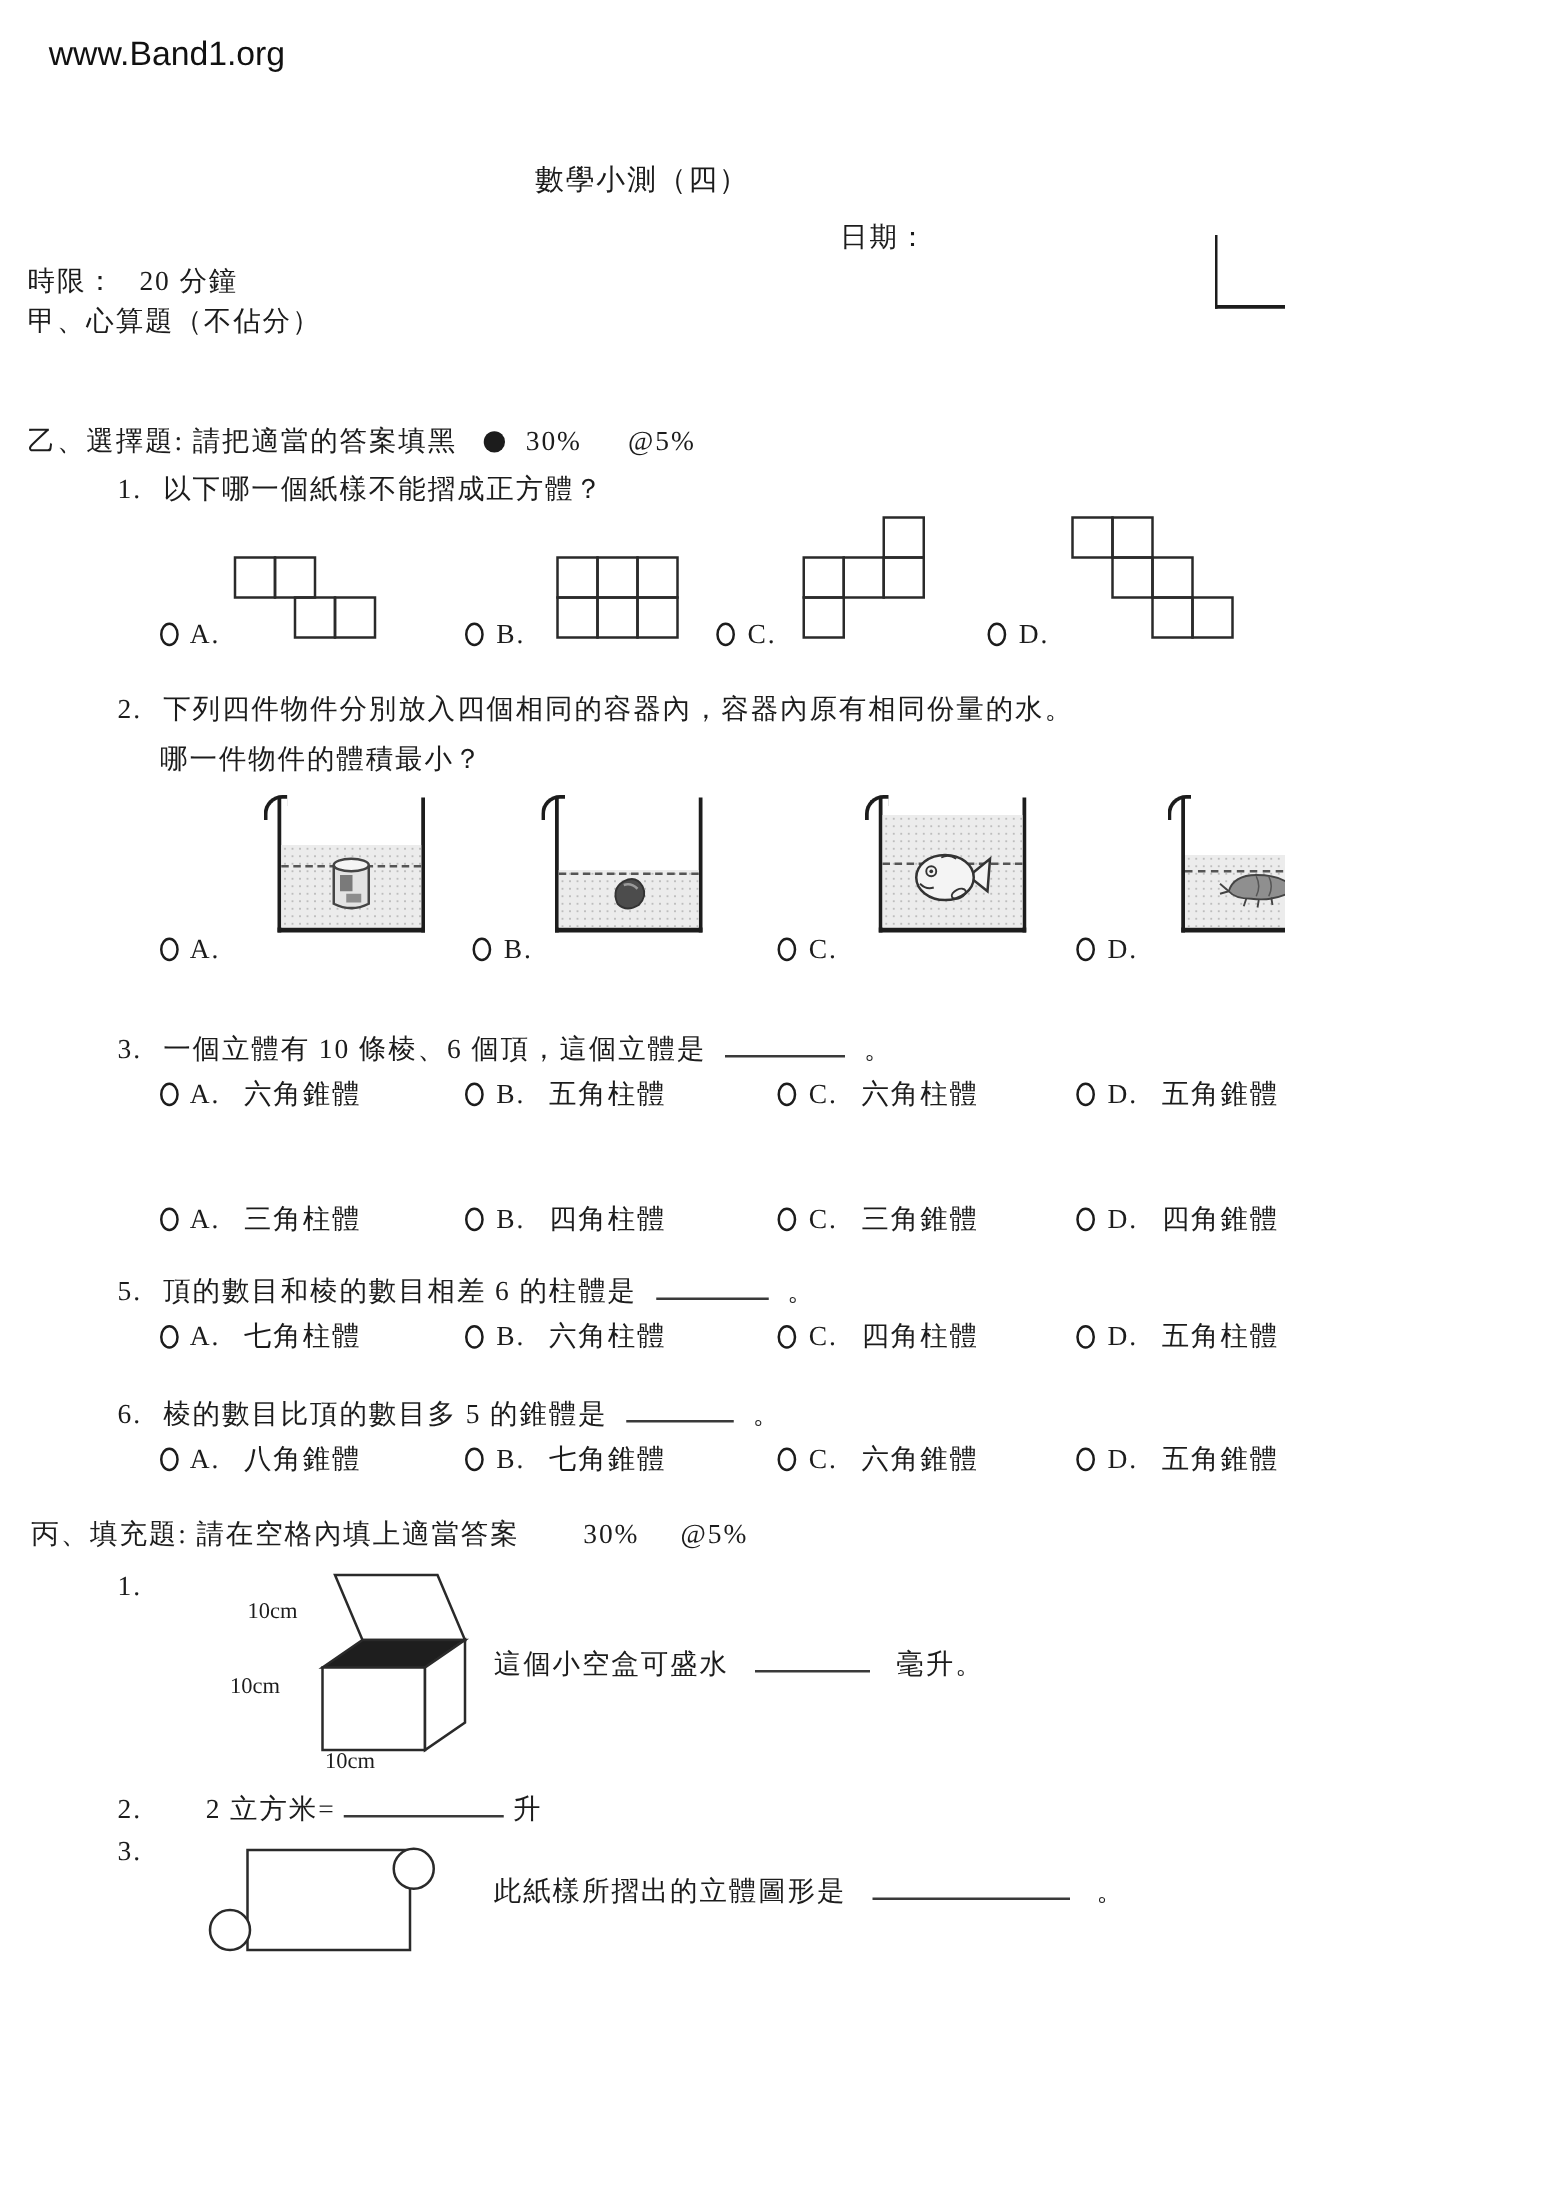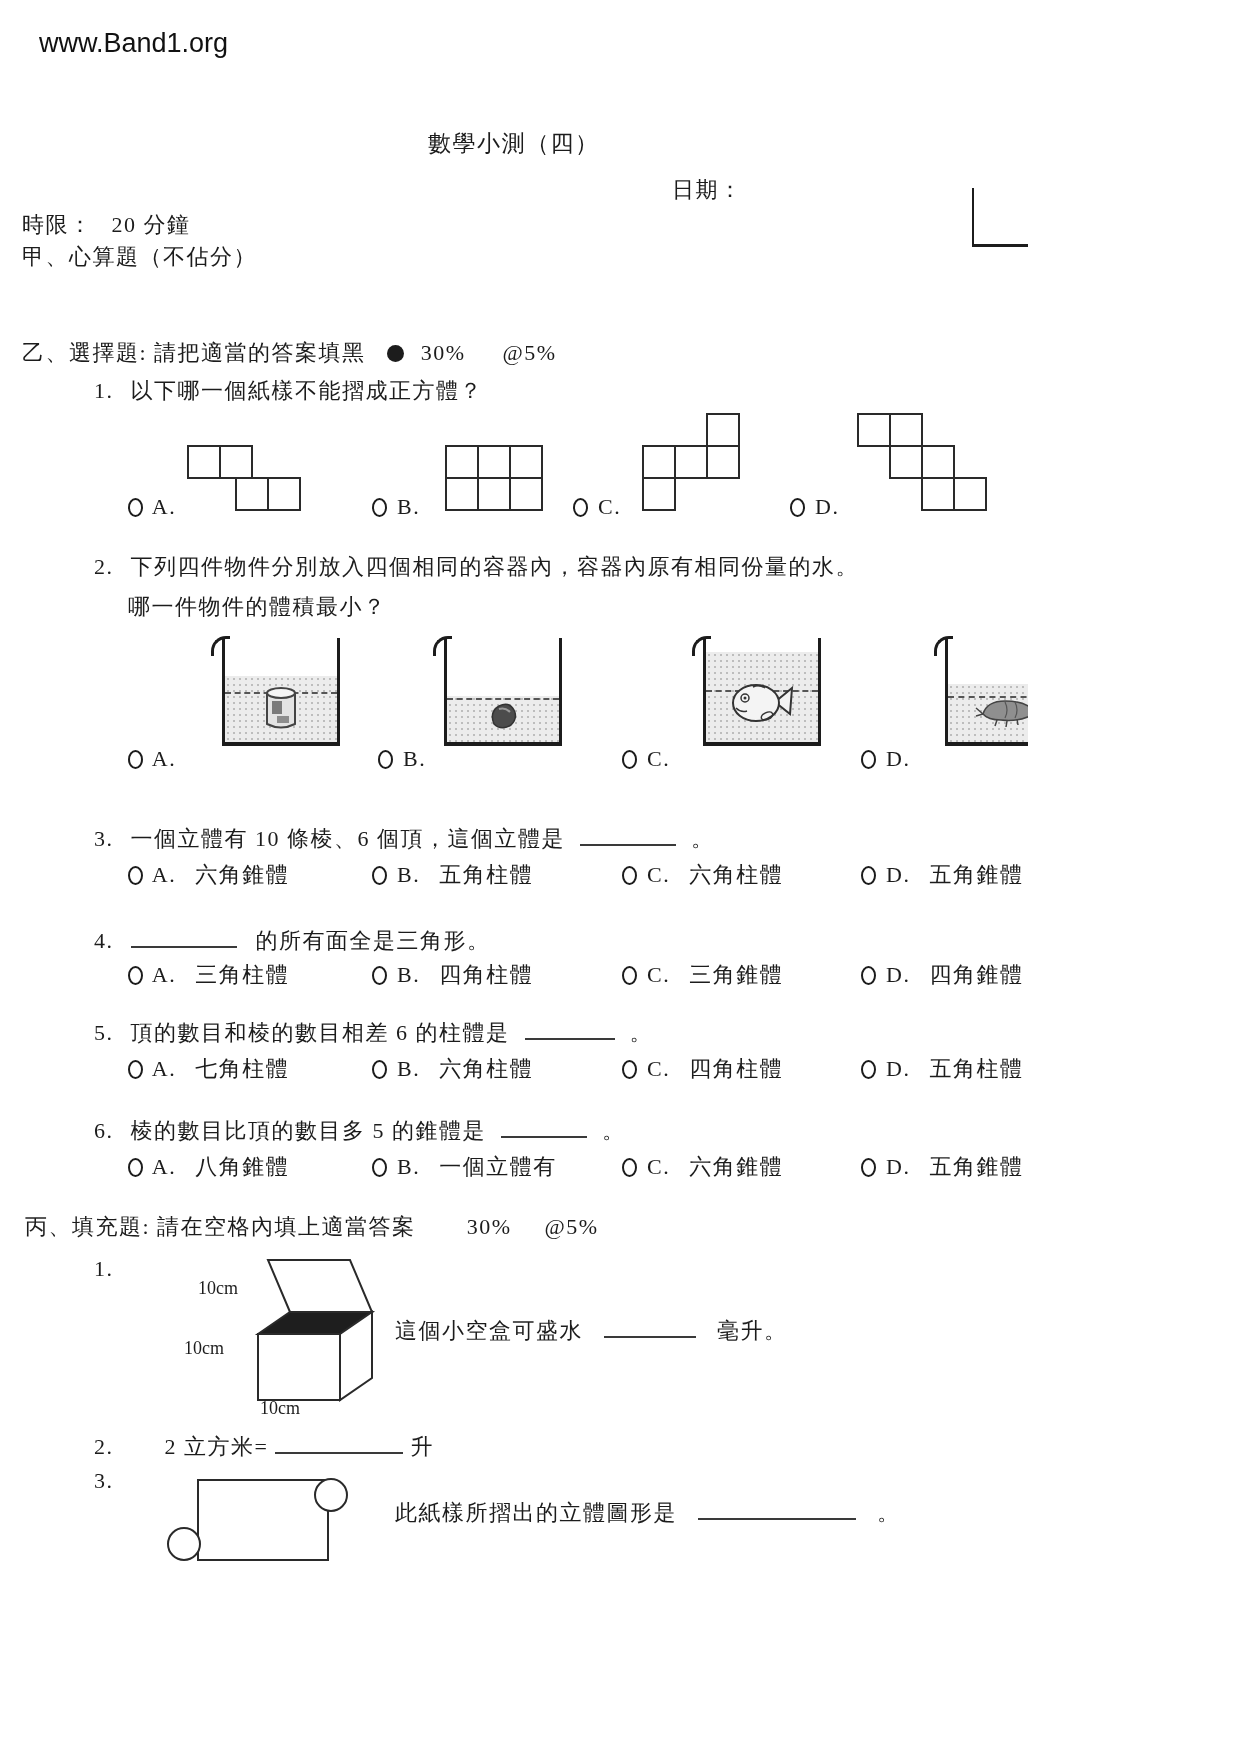"4. 的所有面全是三角形。" div.abs { html: <div> <span>4.</span> <span></span> <span>的所有面全是三角形。</span> </div> -> none }
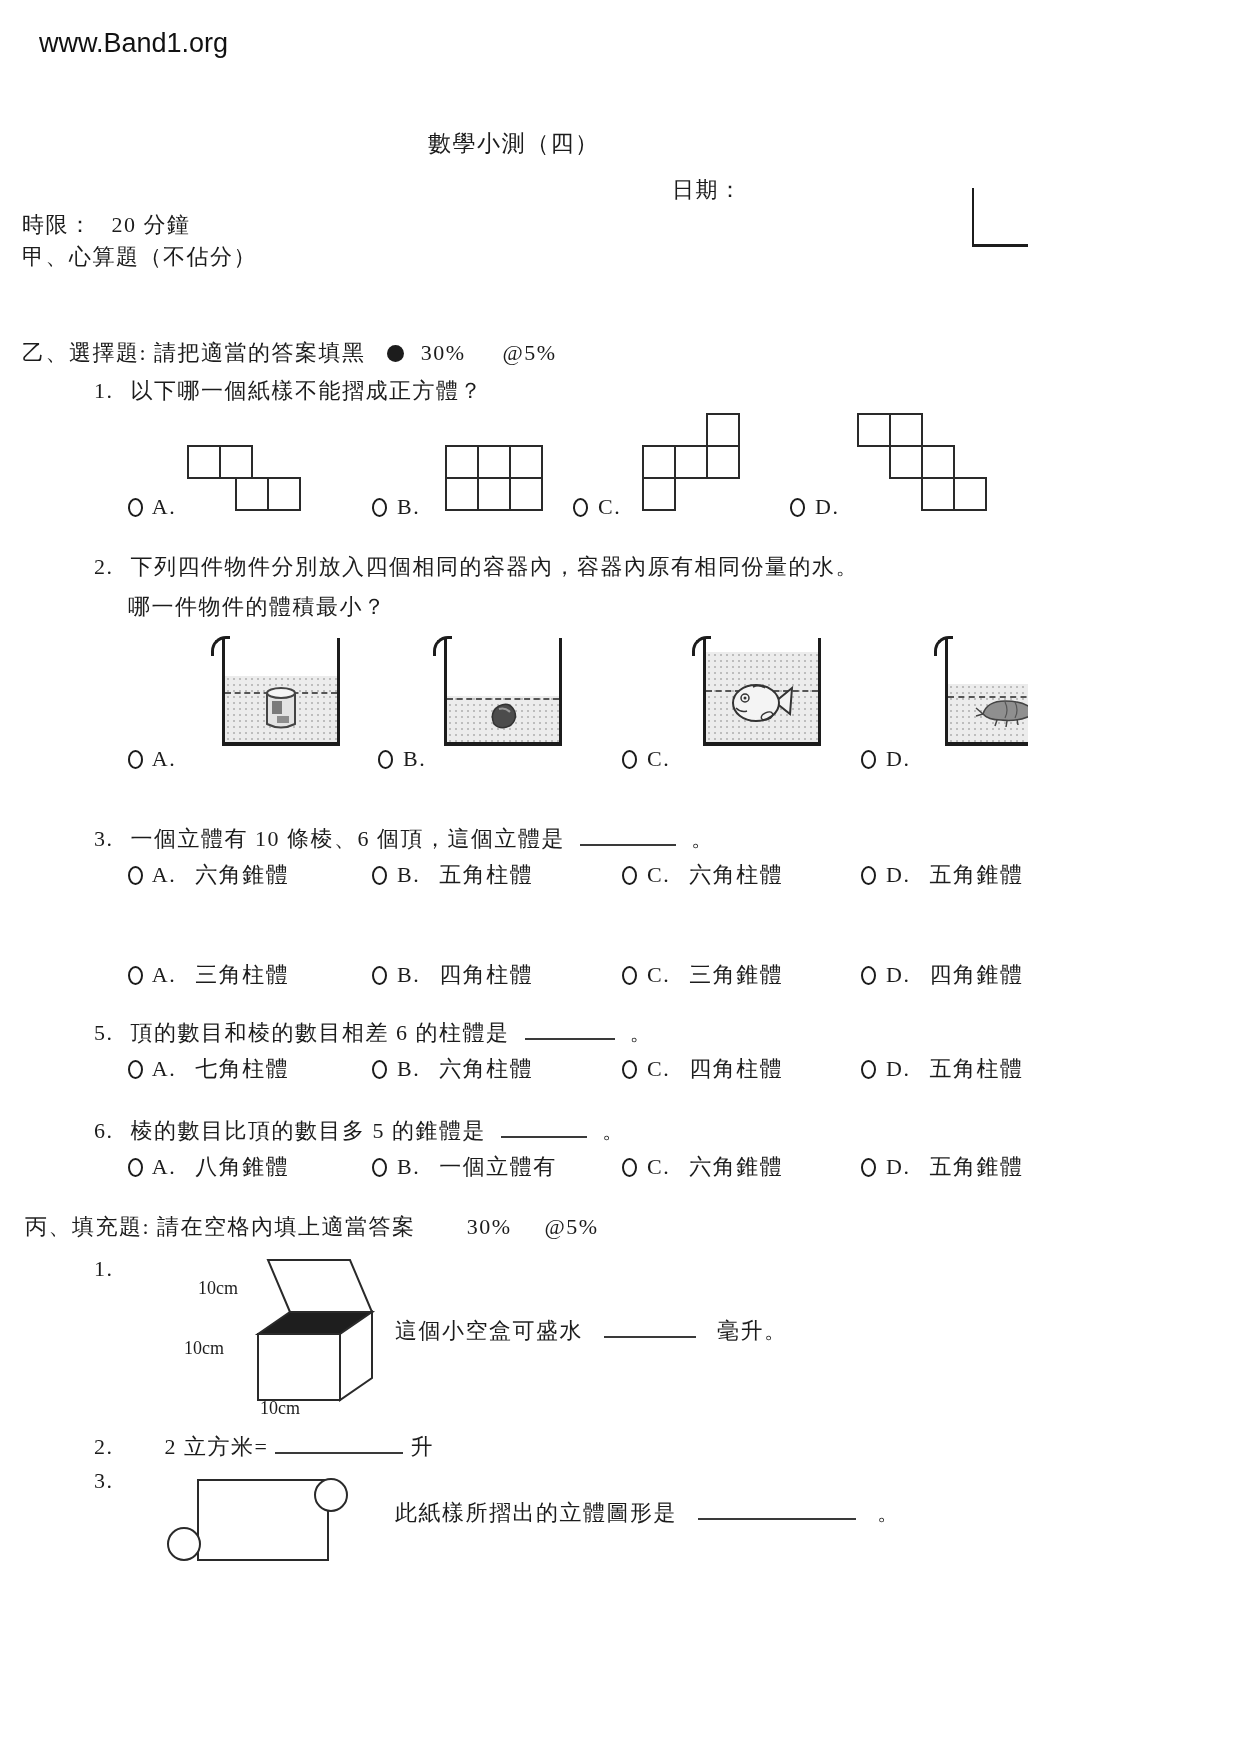"一個立體有" span.opt-text { text: 一個立體有 -> 七角錐體 }
